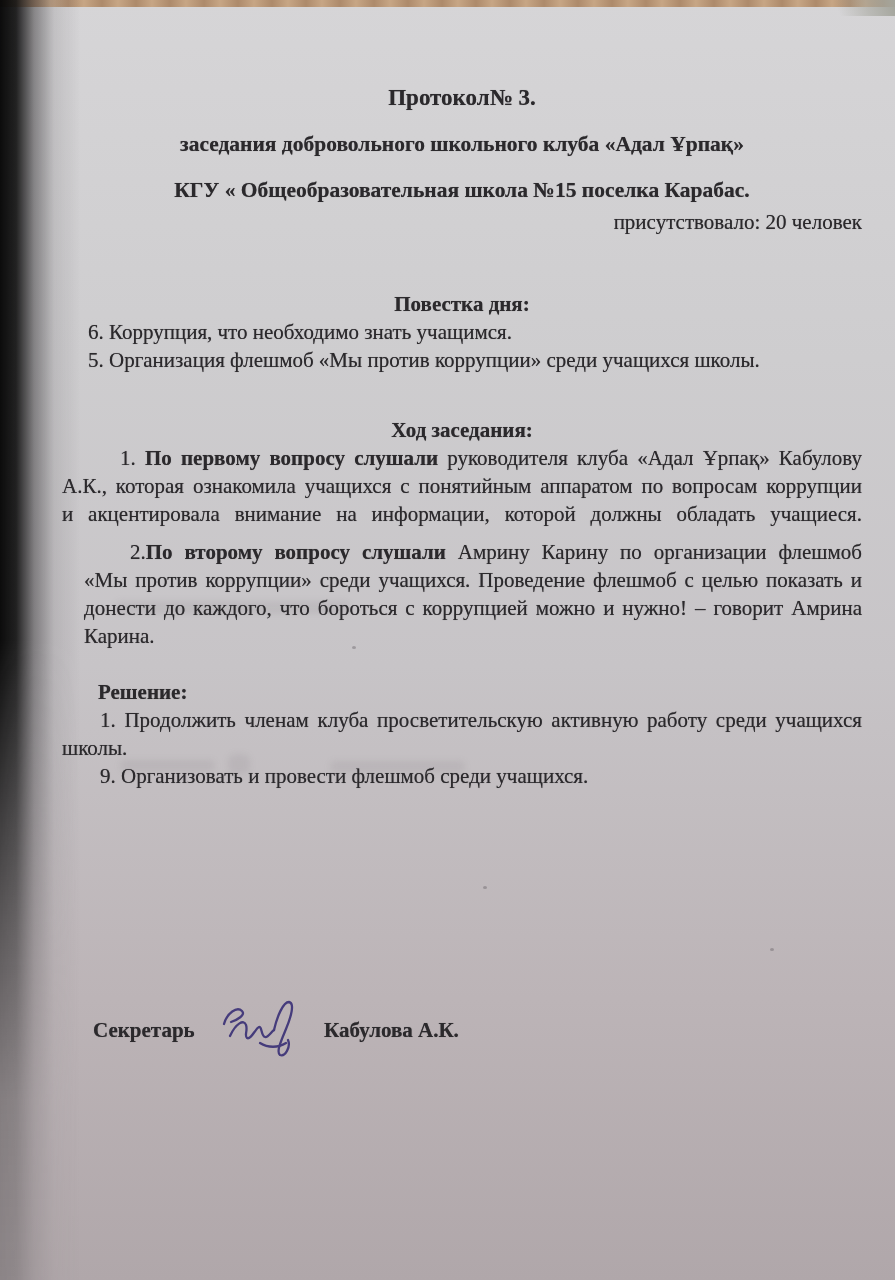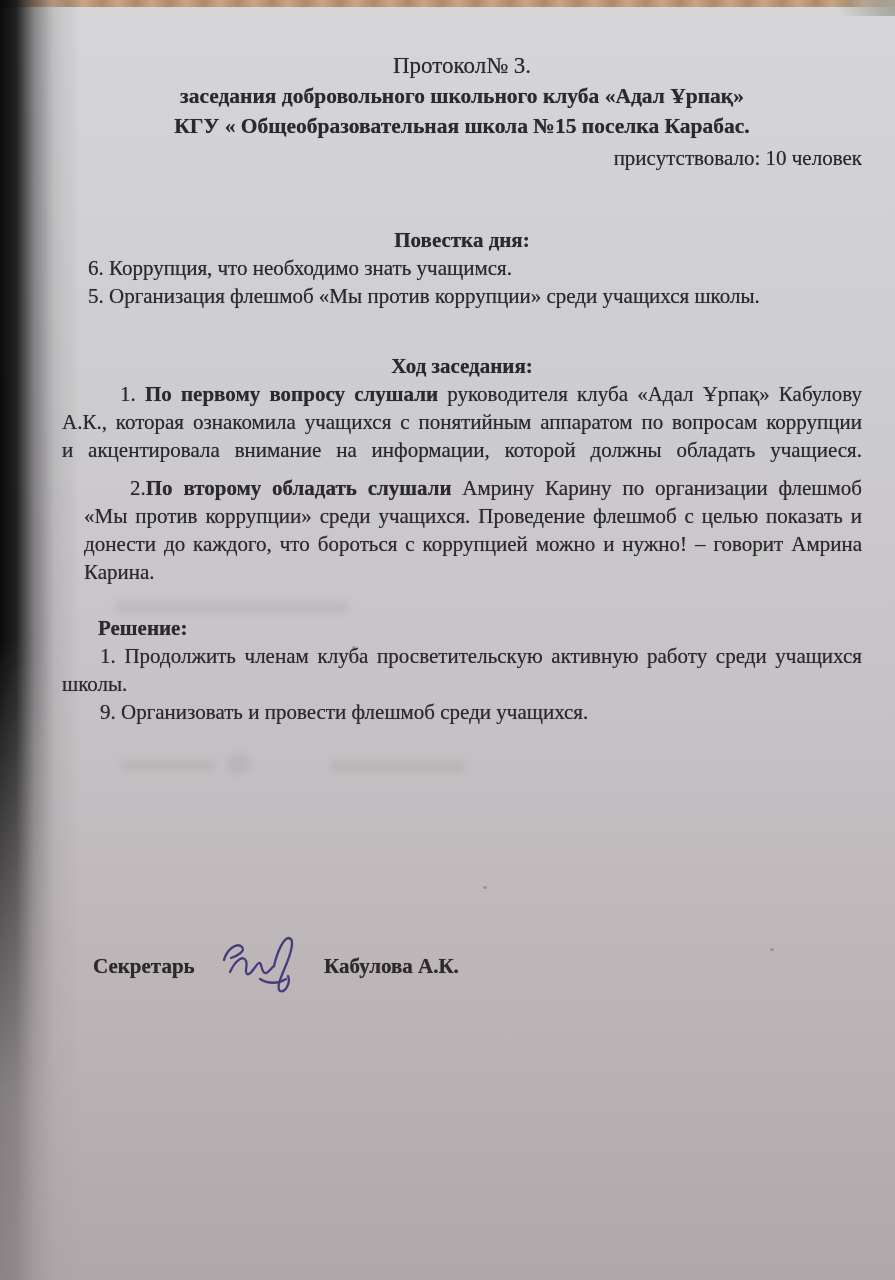"Протокол№ 3." .title { font-weight: normal -> bold; margin-top: none -> 32px }
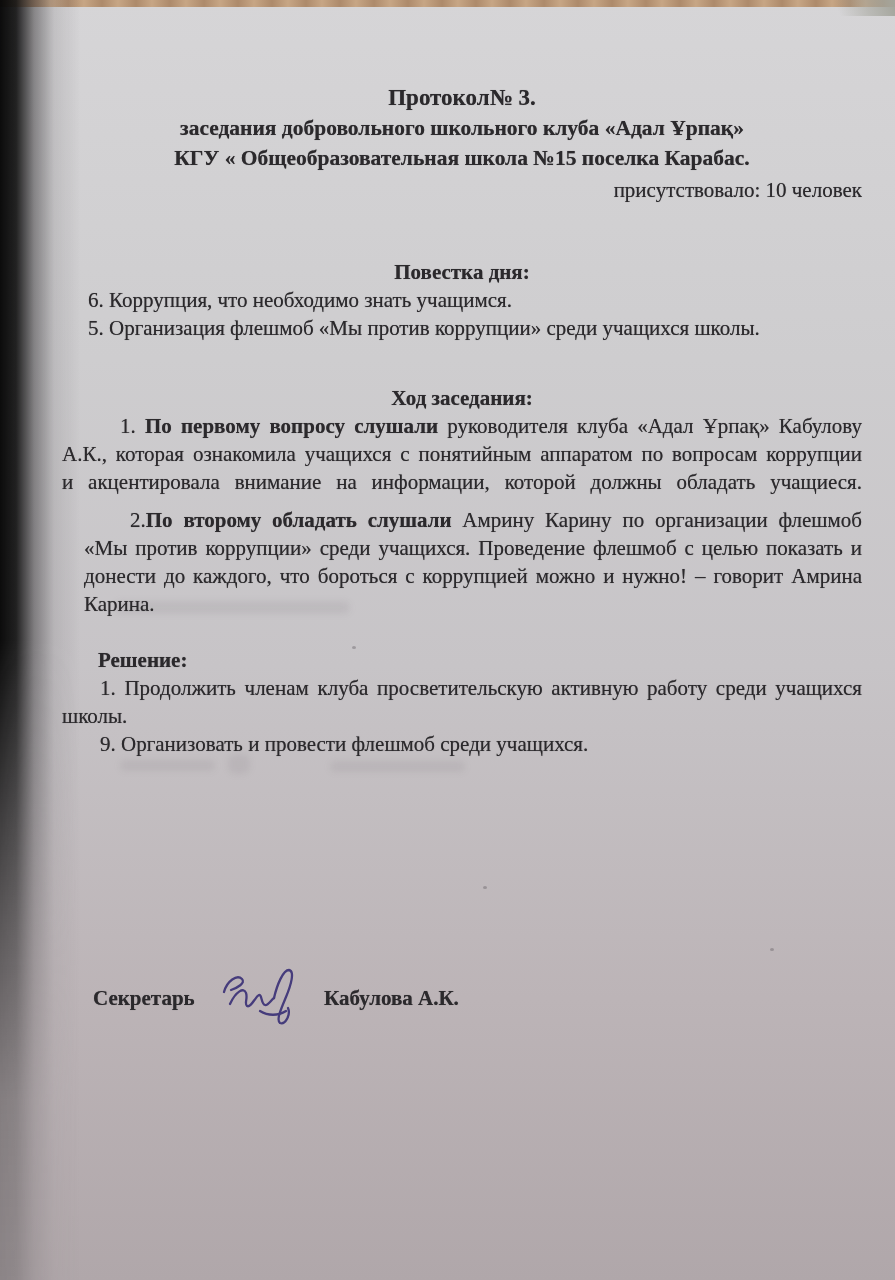"заседания добровольного школьного клуба" .subtitle { margin-top: none -> 16px }
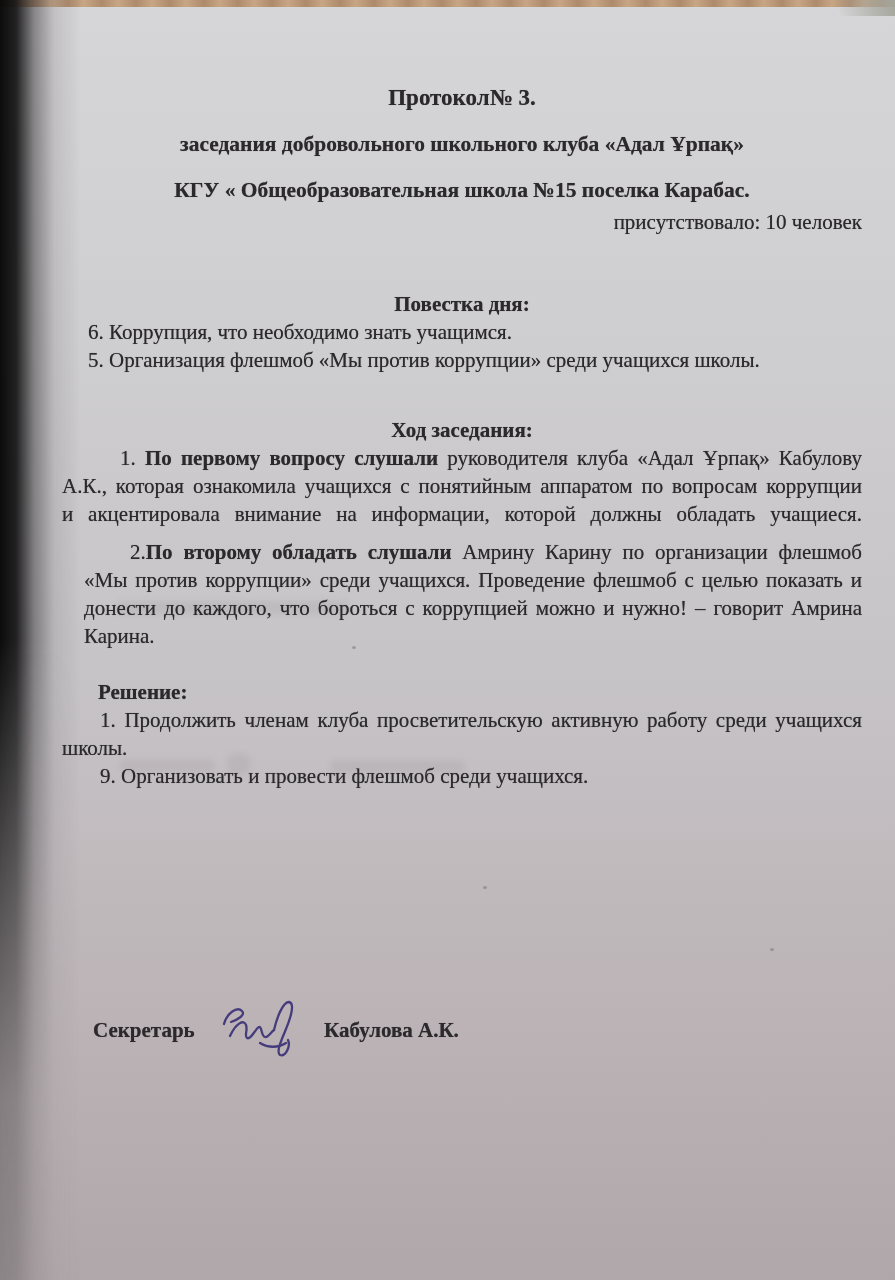"присутствовало: 10 человек" div { text: 10 -> 20 }
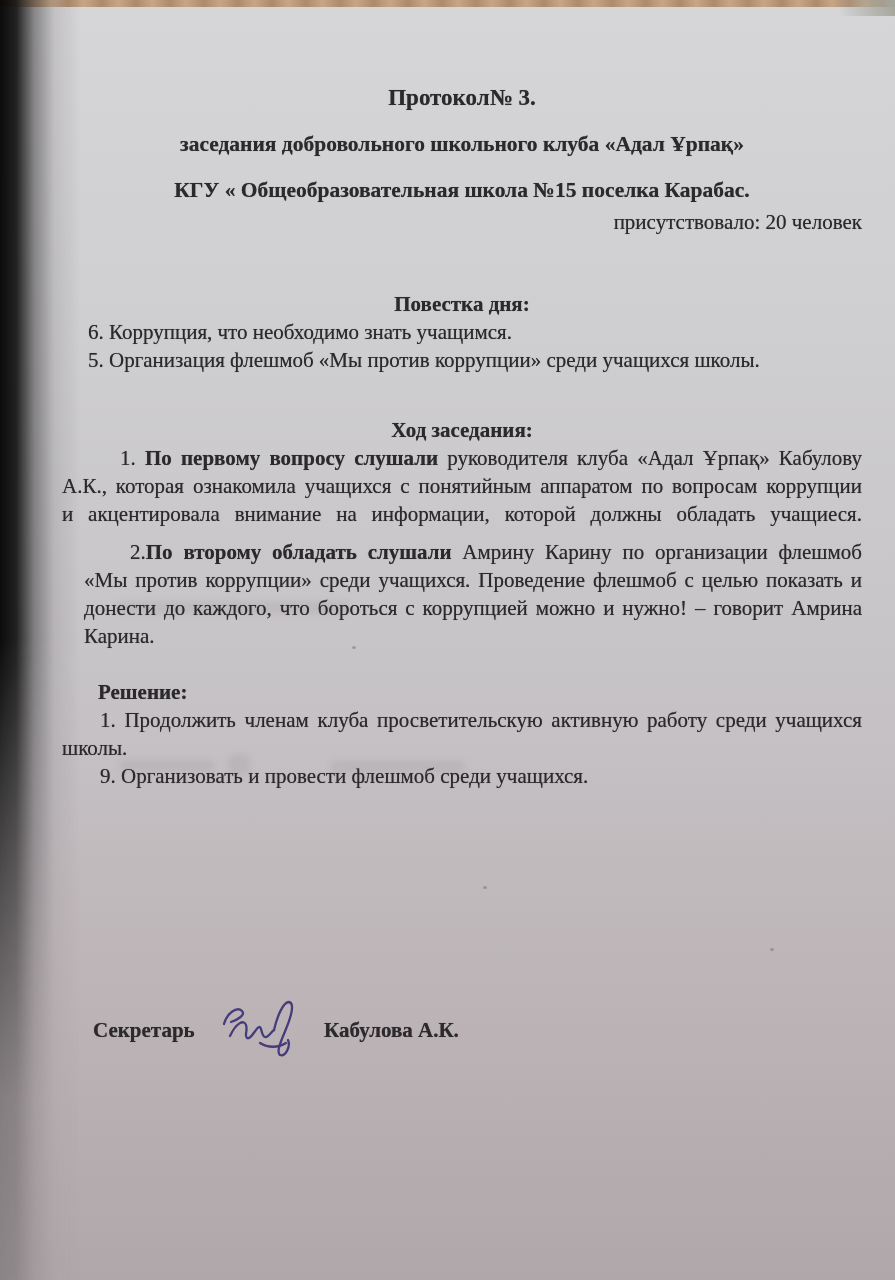"По второму обладать слушали" span.bold { text: обладать -> вопросу }
